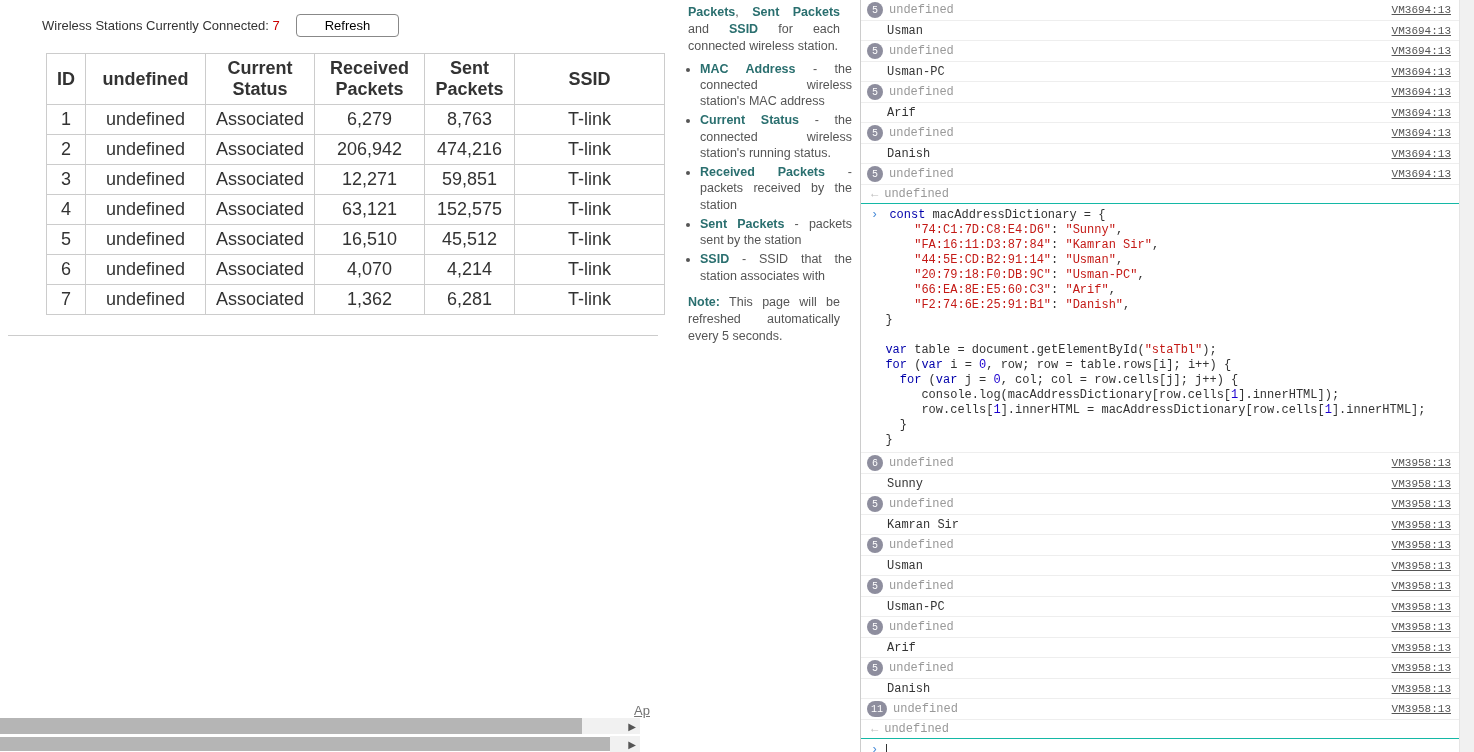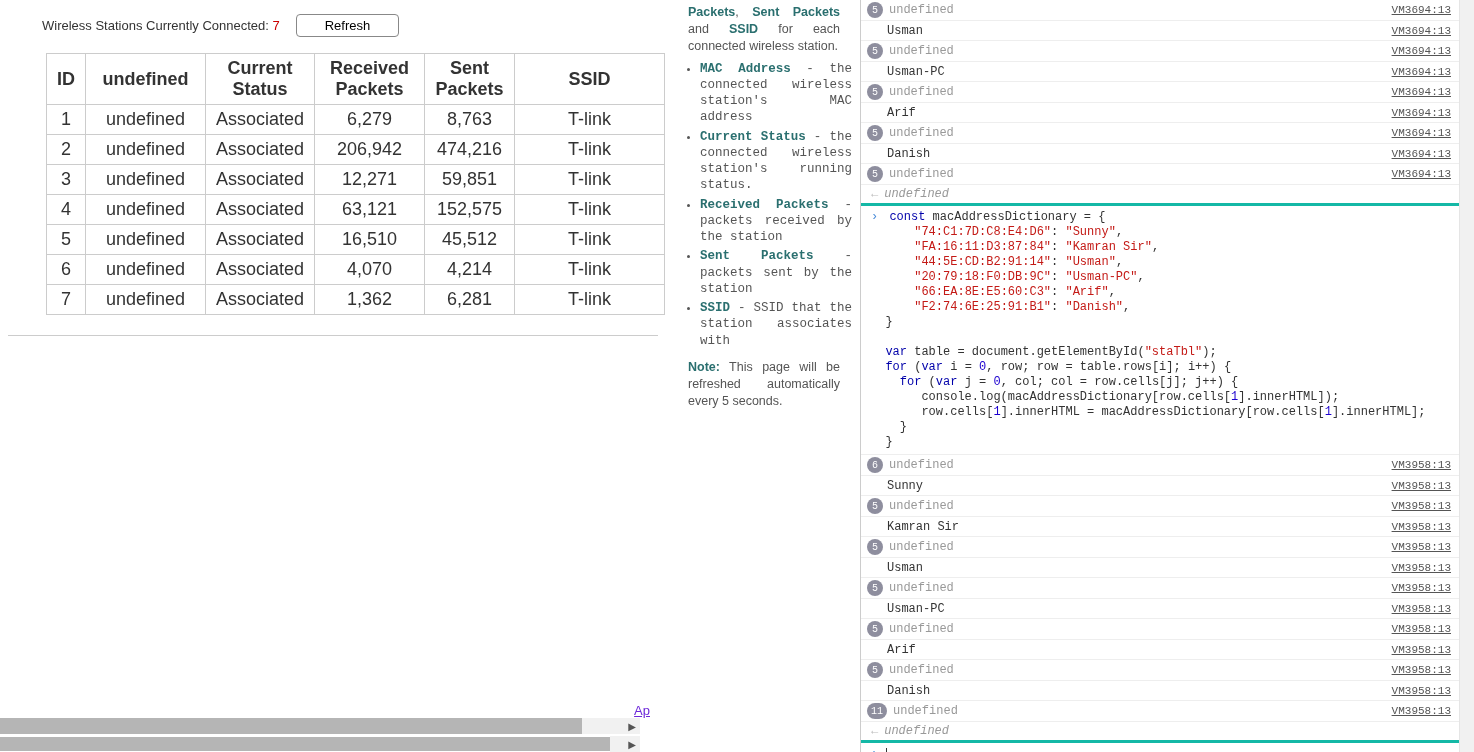"MAC Address - the connected" .mid-panel ul { font-family: Liberation Mono, monospace -> none }
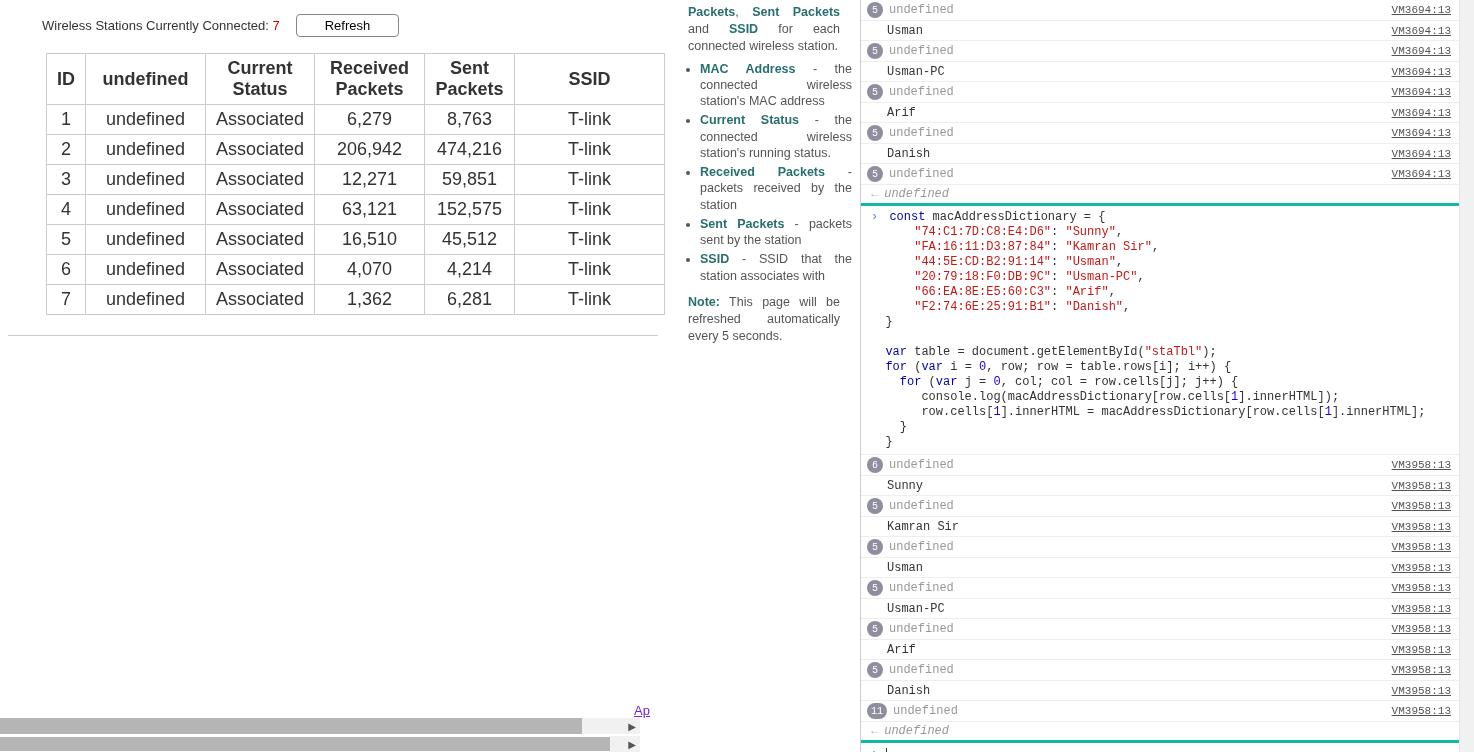"← undefined" .return-row { border-bottom: 3px solid #14b8a6 -> 1px solid #14b8a6; font-style: italic -> none }
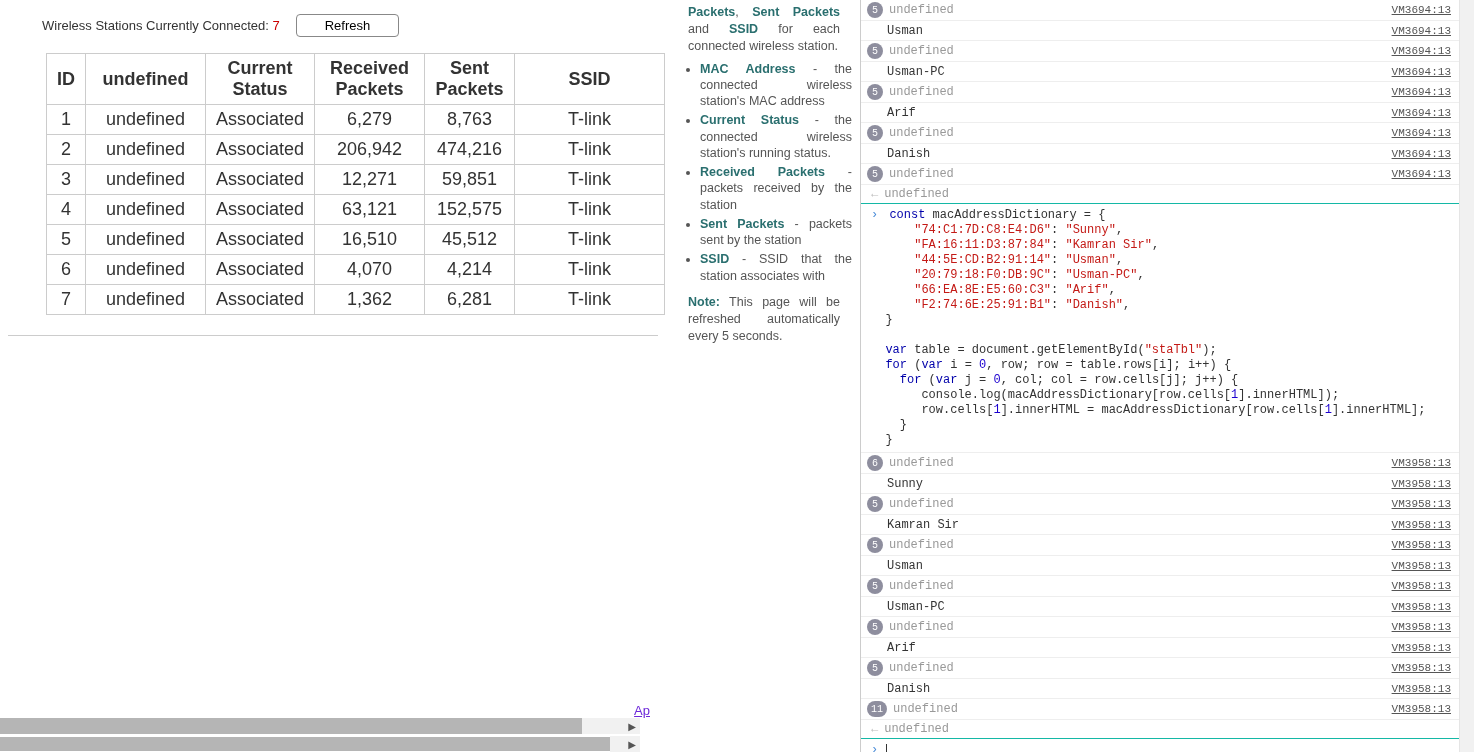"Ap" .bottom-text { color: #6d28d9 -> #737373 }
